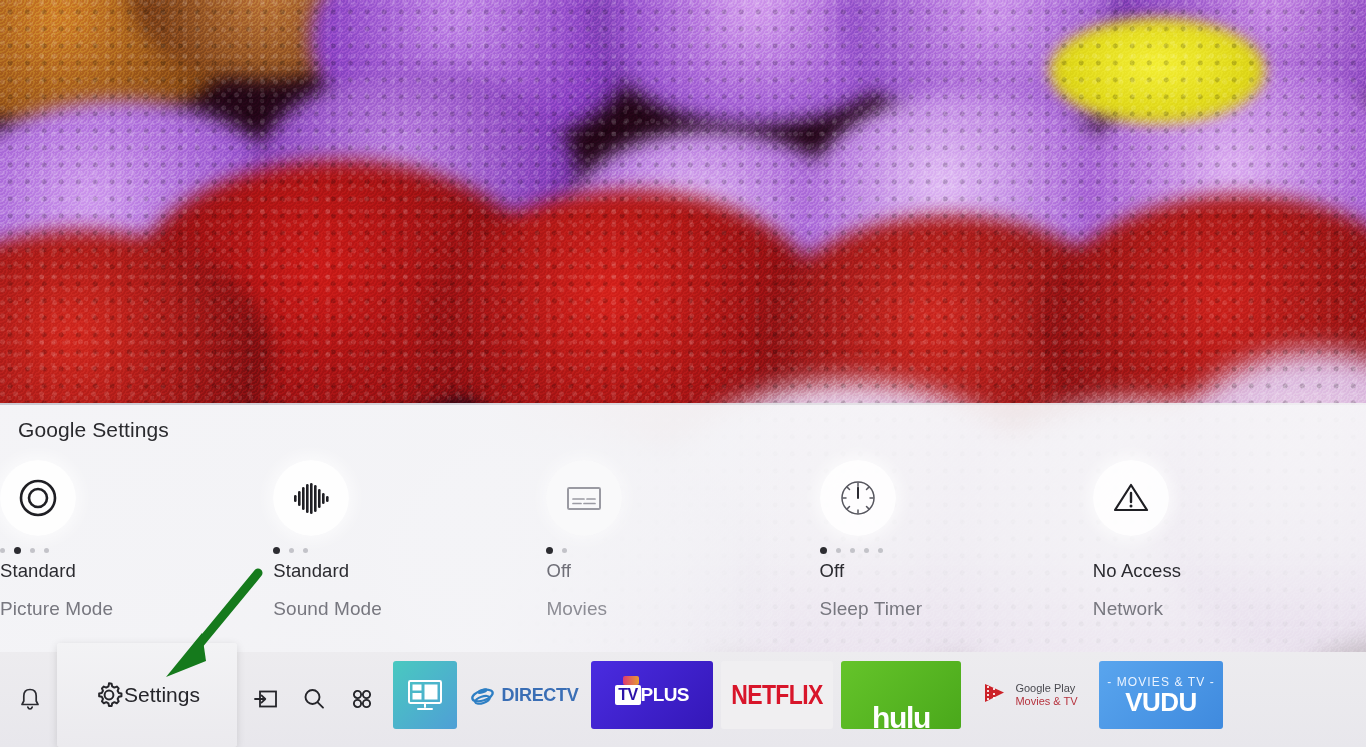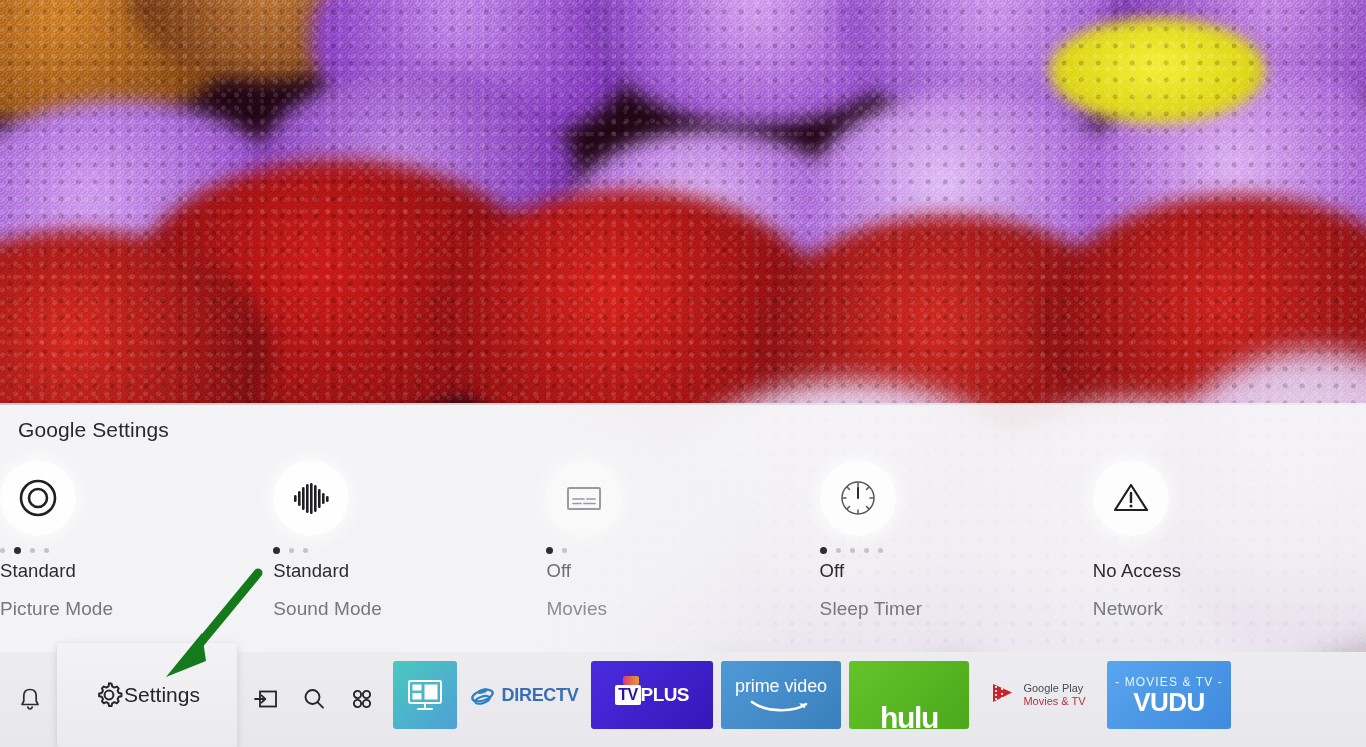"NETFLIX" div.app { html: none -> <div> <span>NETFLIX</span> </div> }
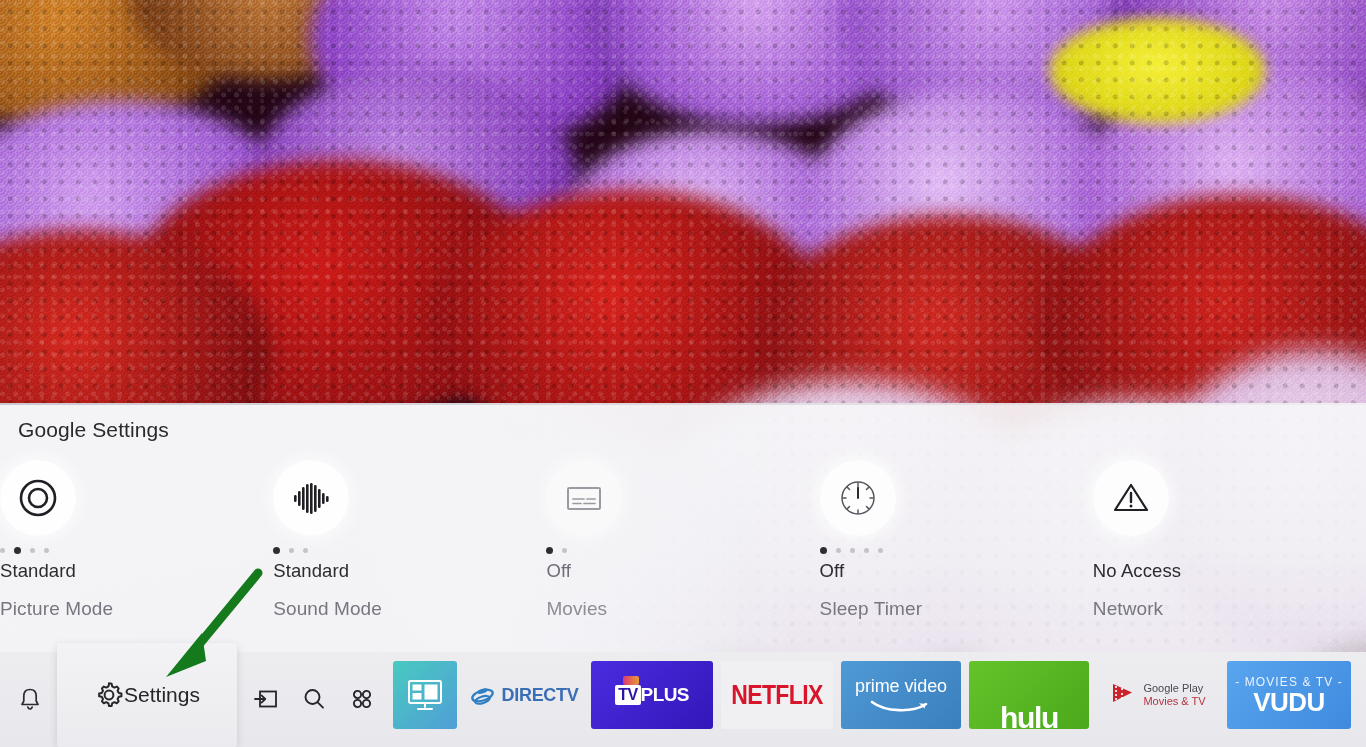"prime video" div.app { html: <div> <span>prime video</span> <svg> <path></path> <path></path> </svg> </div> -> none }
